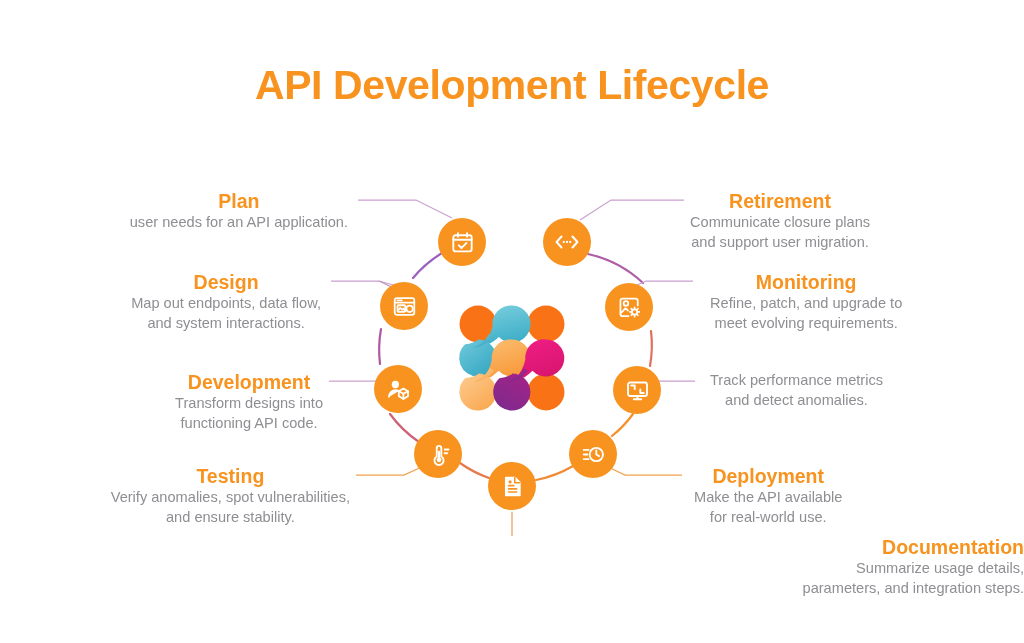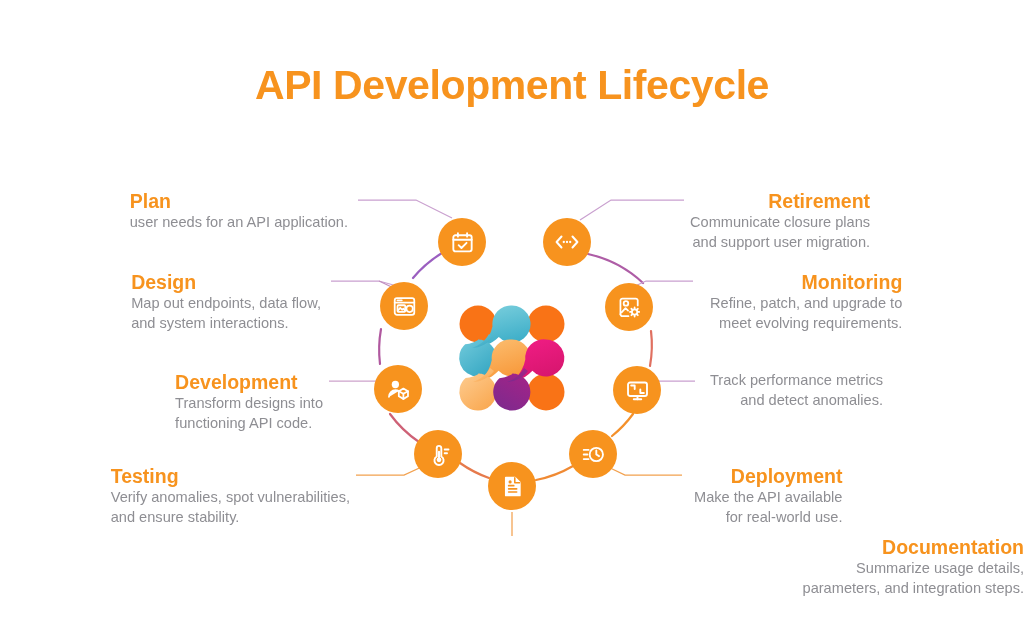"Plan" .label.left { text-align: left -> center }
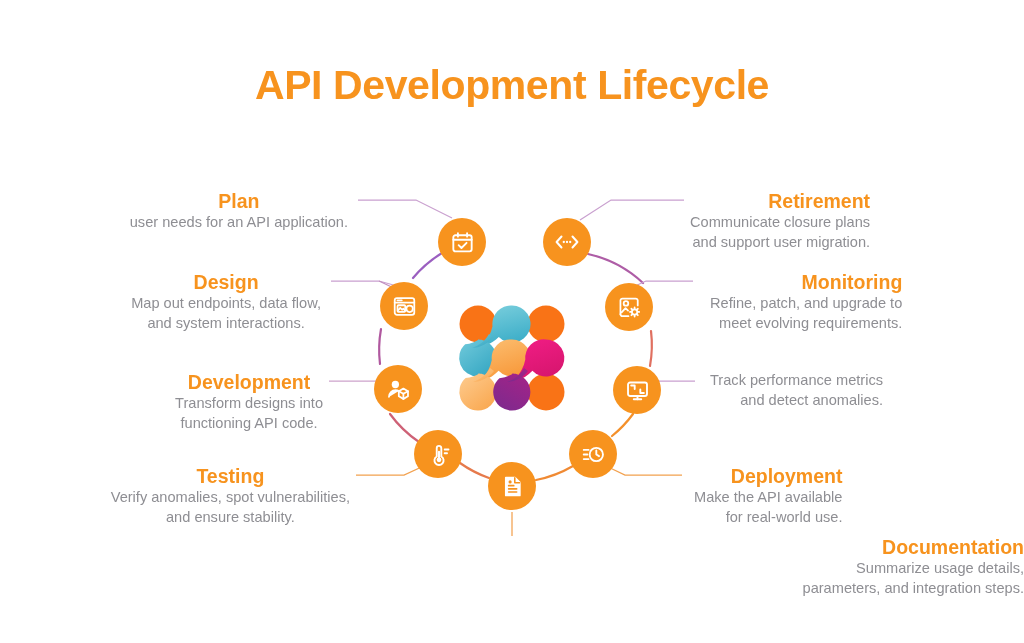"Retirement" .label.right { text-align: right -> center }
